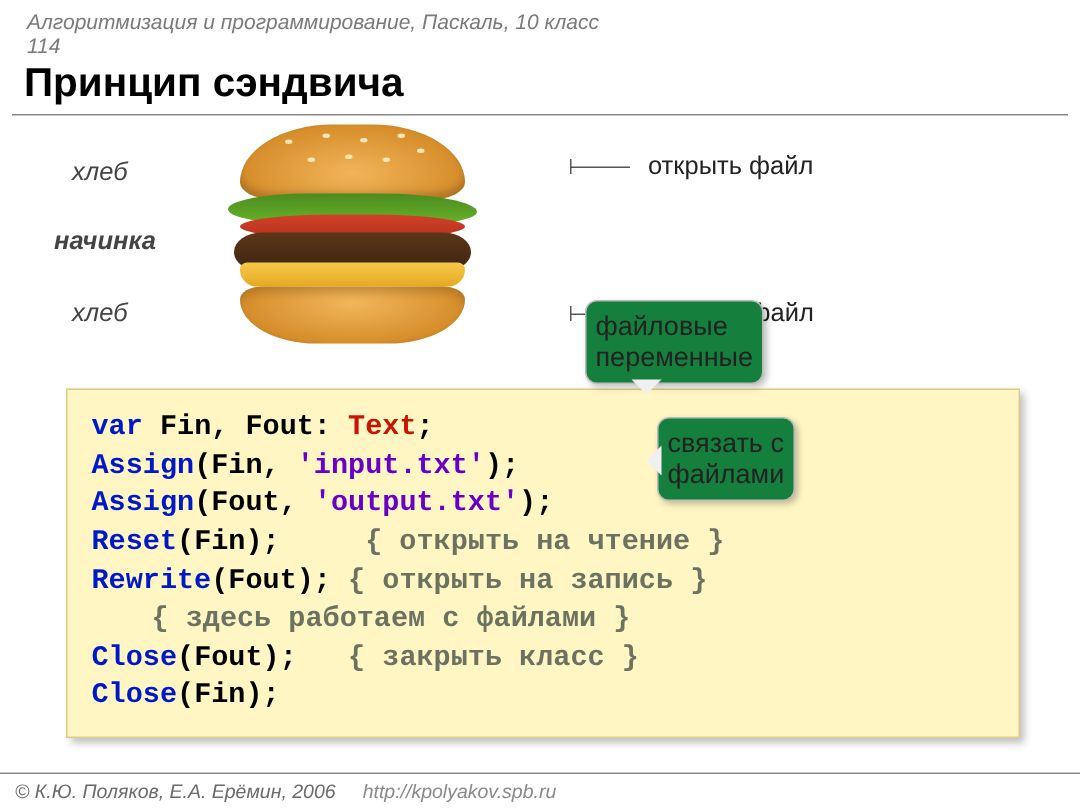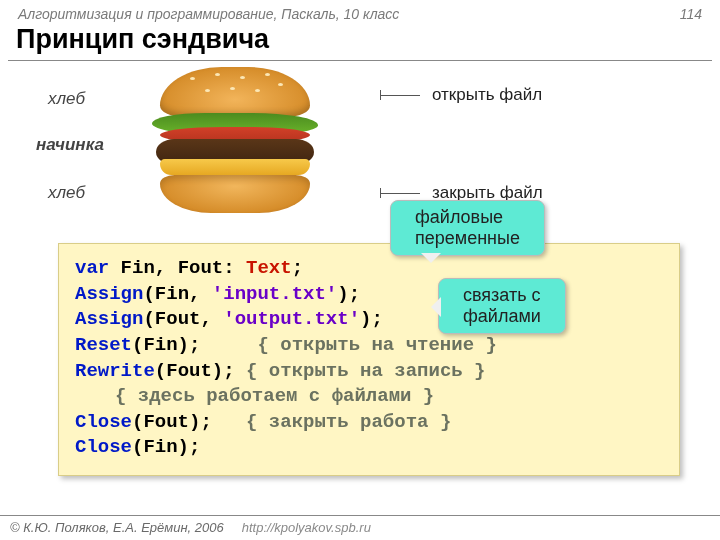"Алгоритмизация и программирование," .header { flex-direction: none -> column }
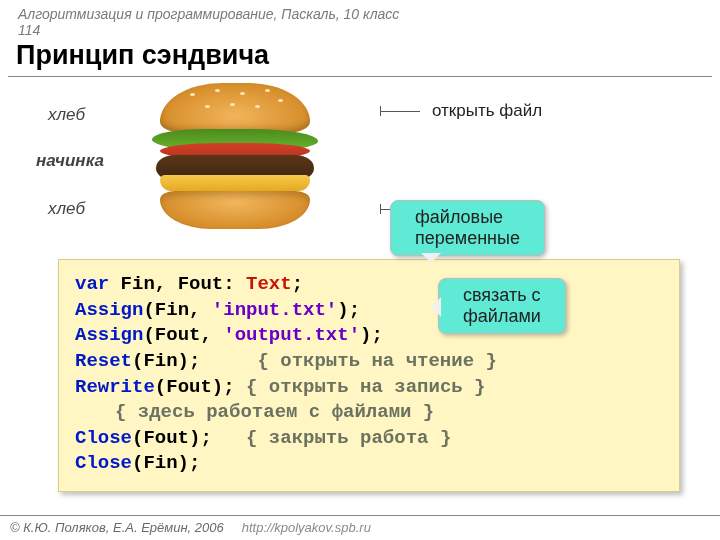"файловые" .callout { background: #5eead4 -> #15803d; padding: 6px 24px -> 6px 6px }
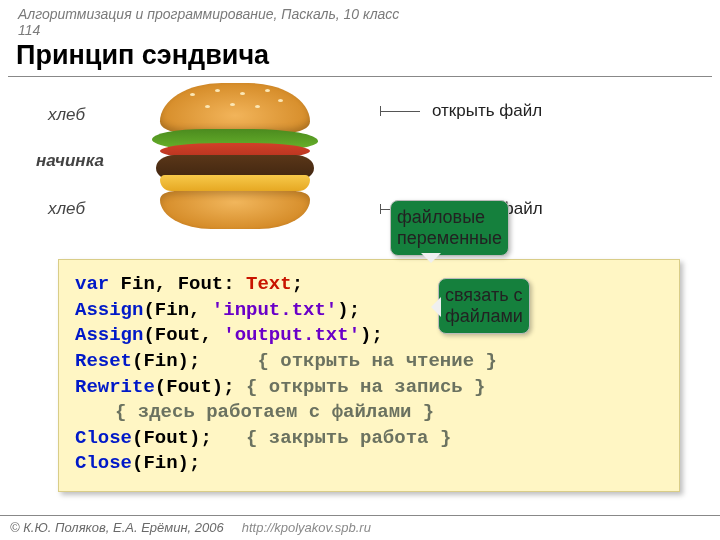"var Fin, Fout: Text;" .codebox { margin: 8px 40px 0 58px -> 8px 40px 0 44px }
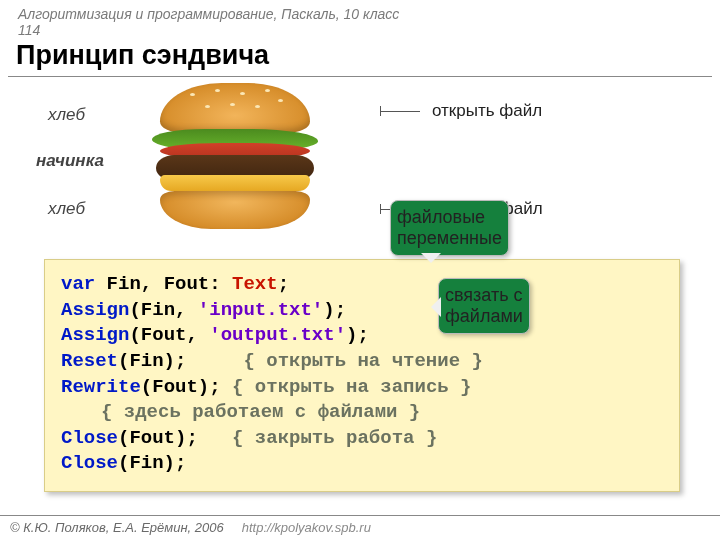"{ закрыть работа }" span.cm { text: работа -> класс }
